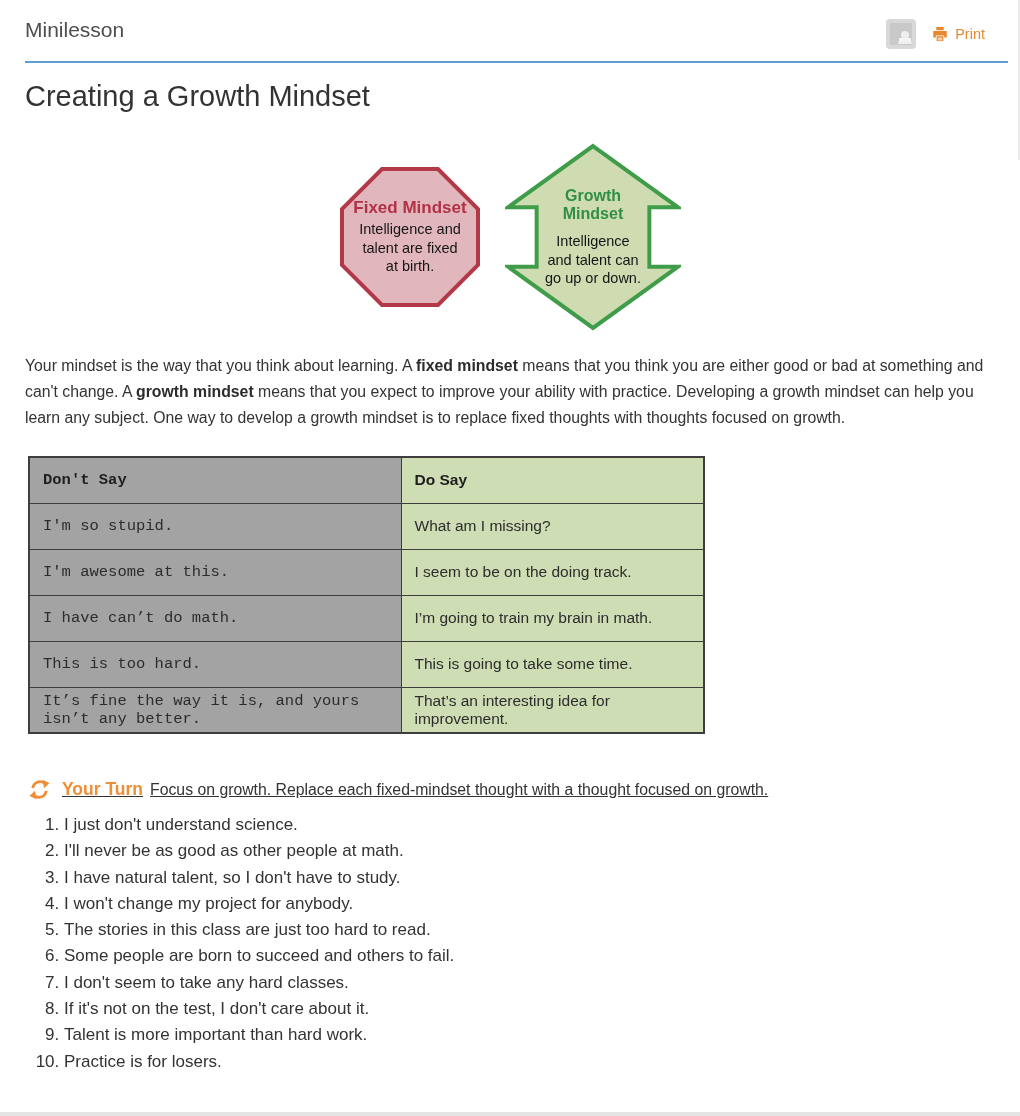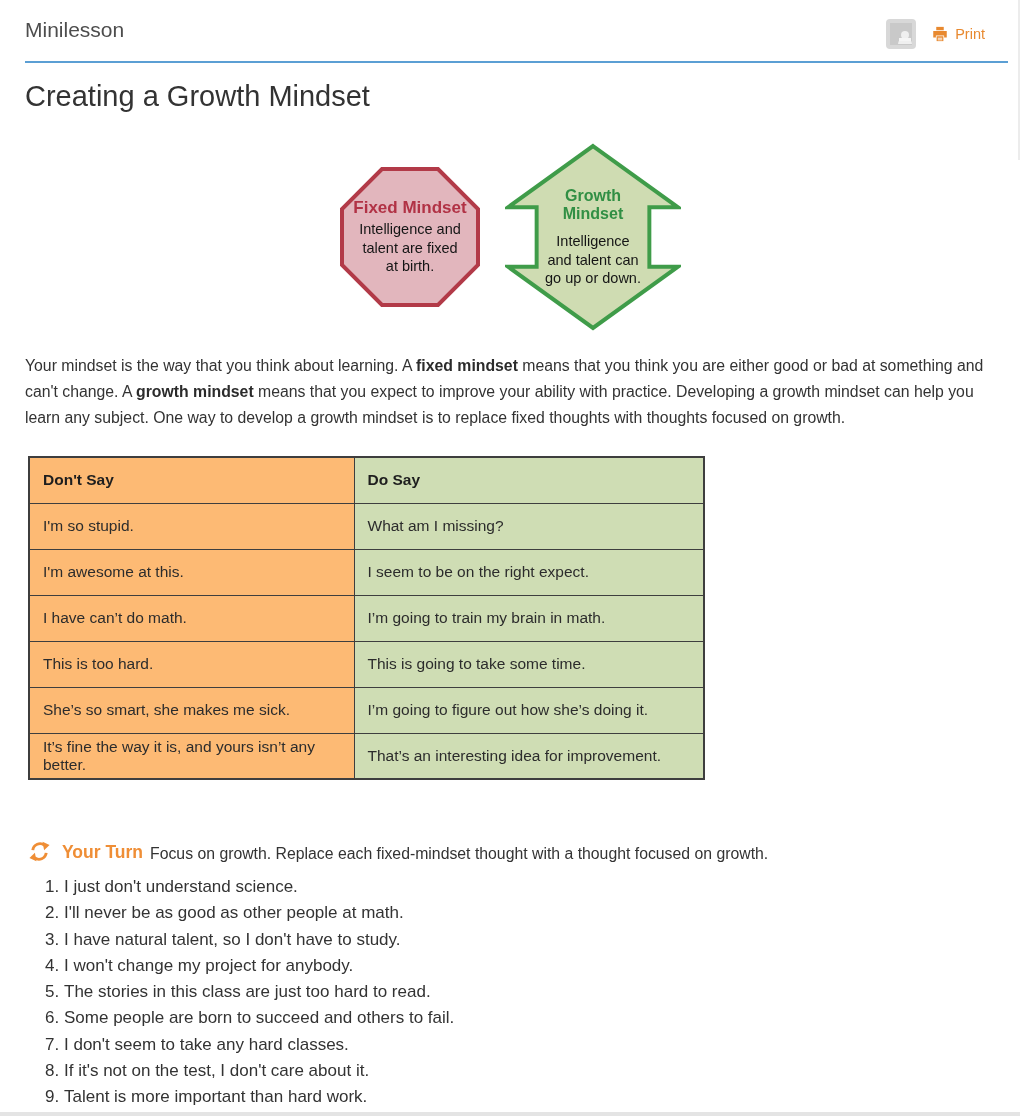"Don't Say" .col-dont { background: #fdba74 -> #a3a3a3; font-family: none -> Liberation Mono, monospace; width: 325px -> 372px }
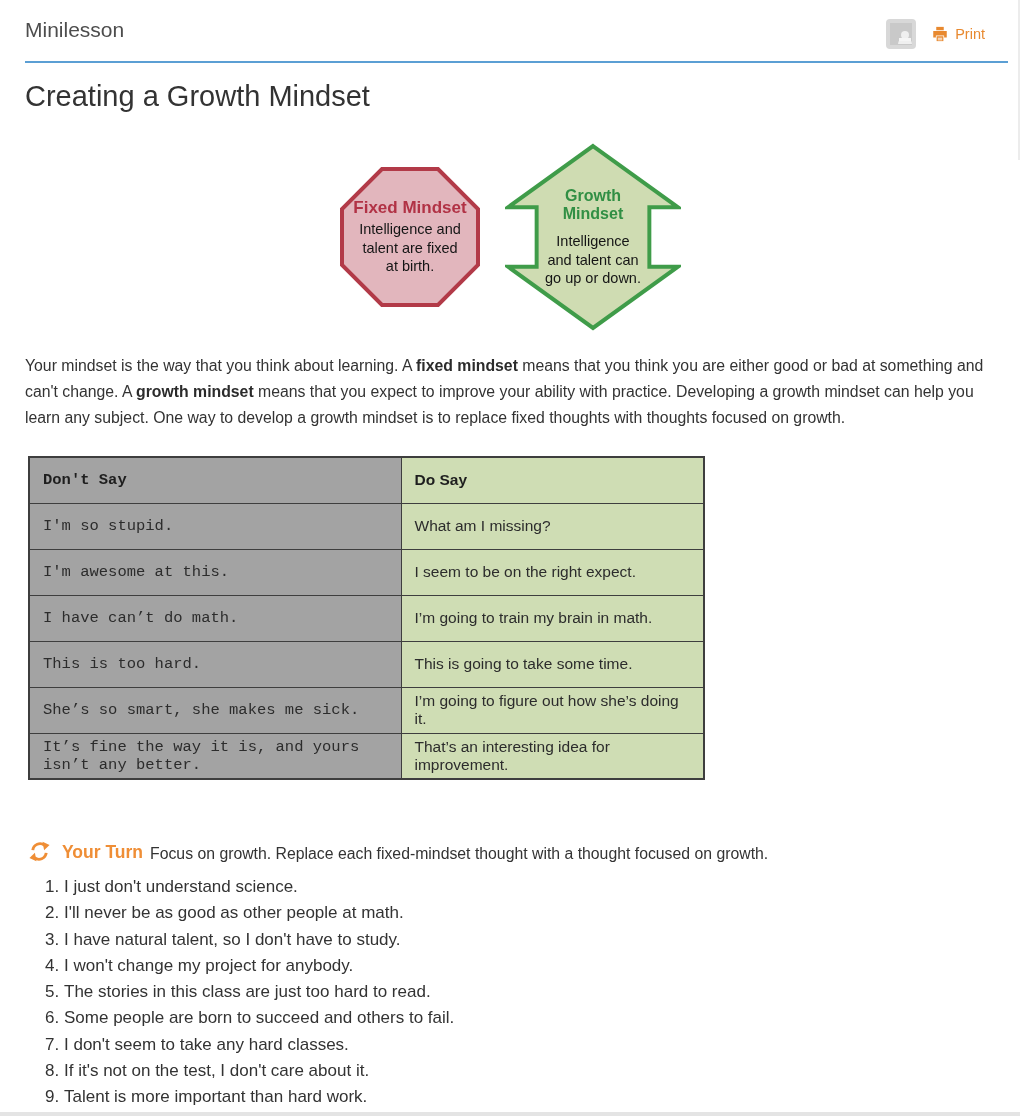"I seem to be on" td.col-do { text: right expect -> doing track }
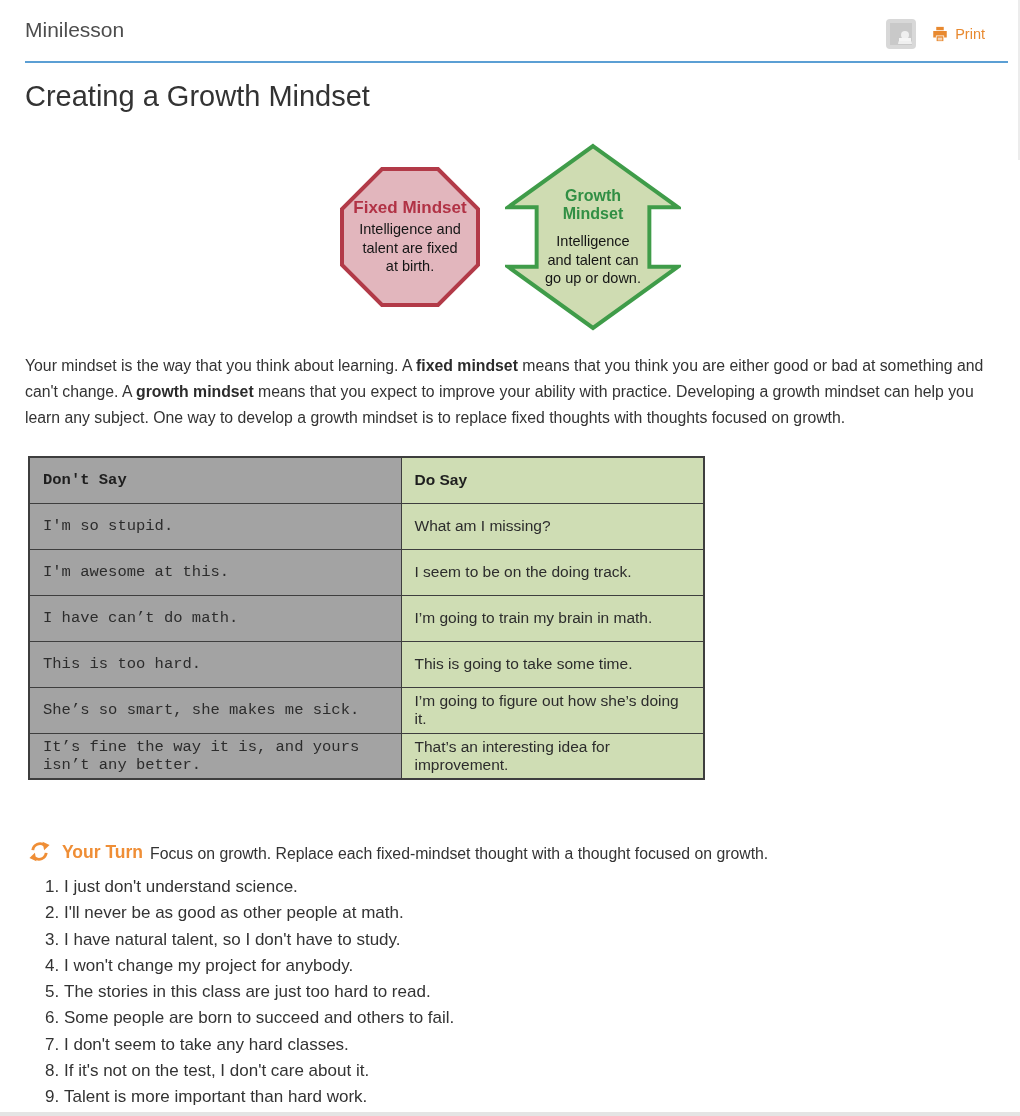"She’s so smart, she makes" tr { html: <tr> <td>She’s so smart, she makes me sick.</td> <td>I’m going to figure out how she’s doing it.</td> </tr> -> none }
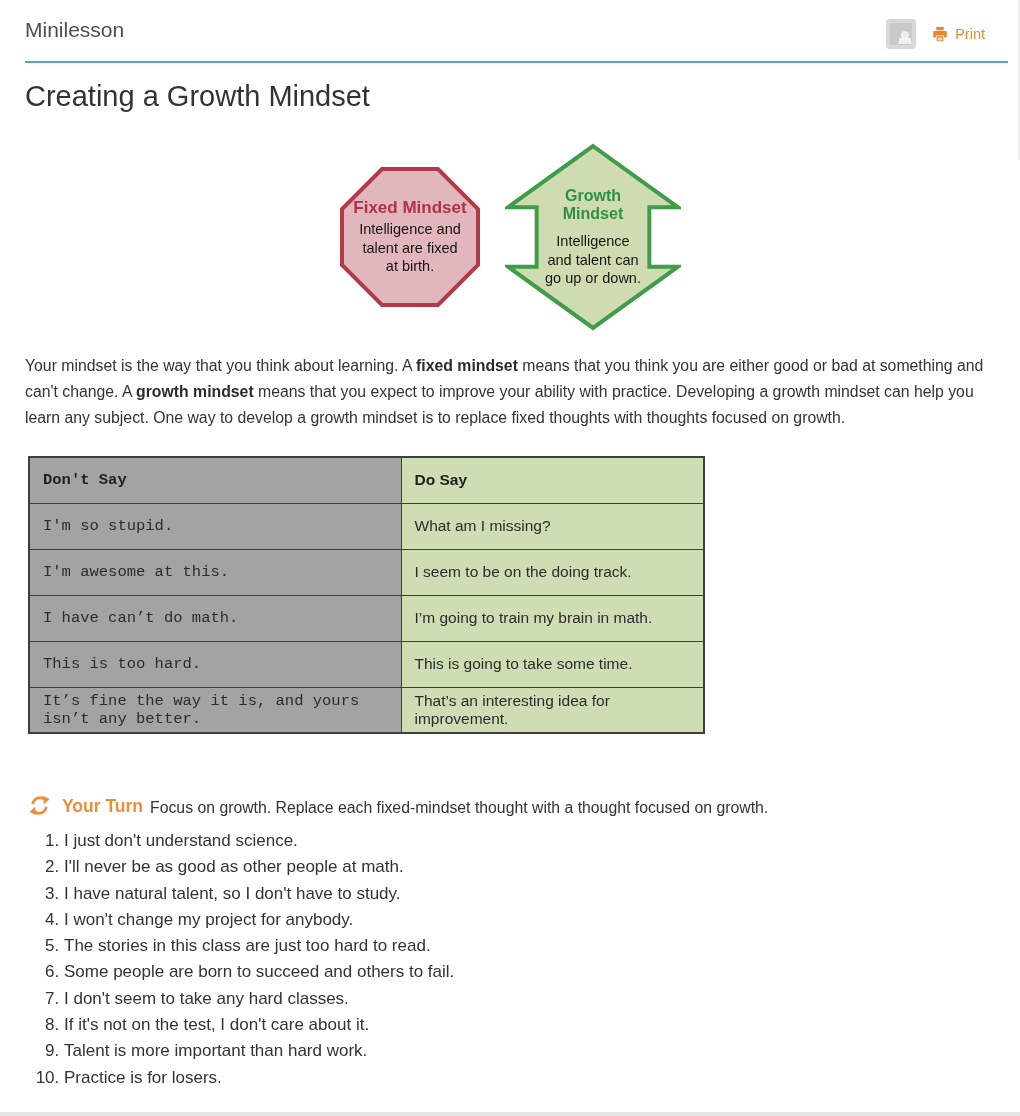"Your Turn" .your-turn { align-items: flex-end -> center; margin: 60px 25px 0 28px -> 44px 25px 0 28px; text-decoration: none -> underline }
